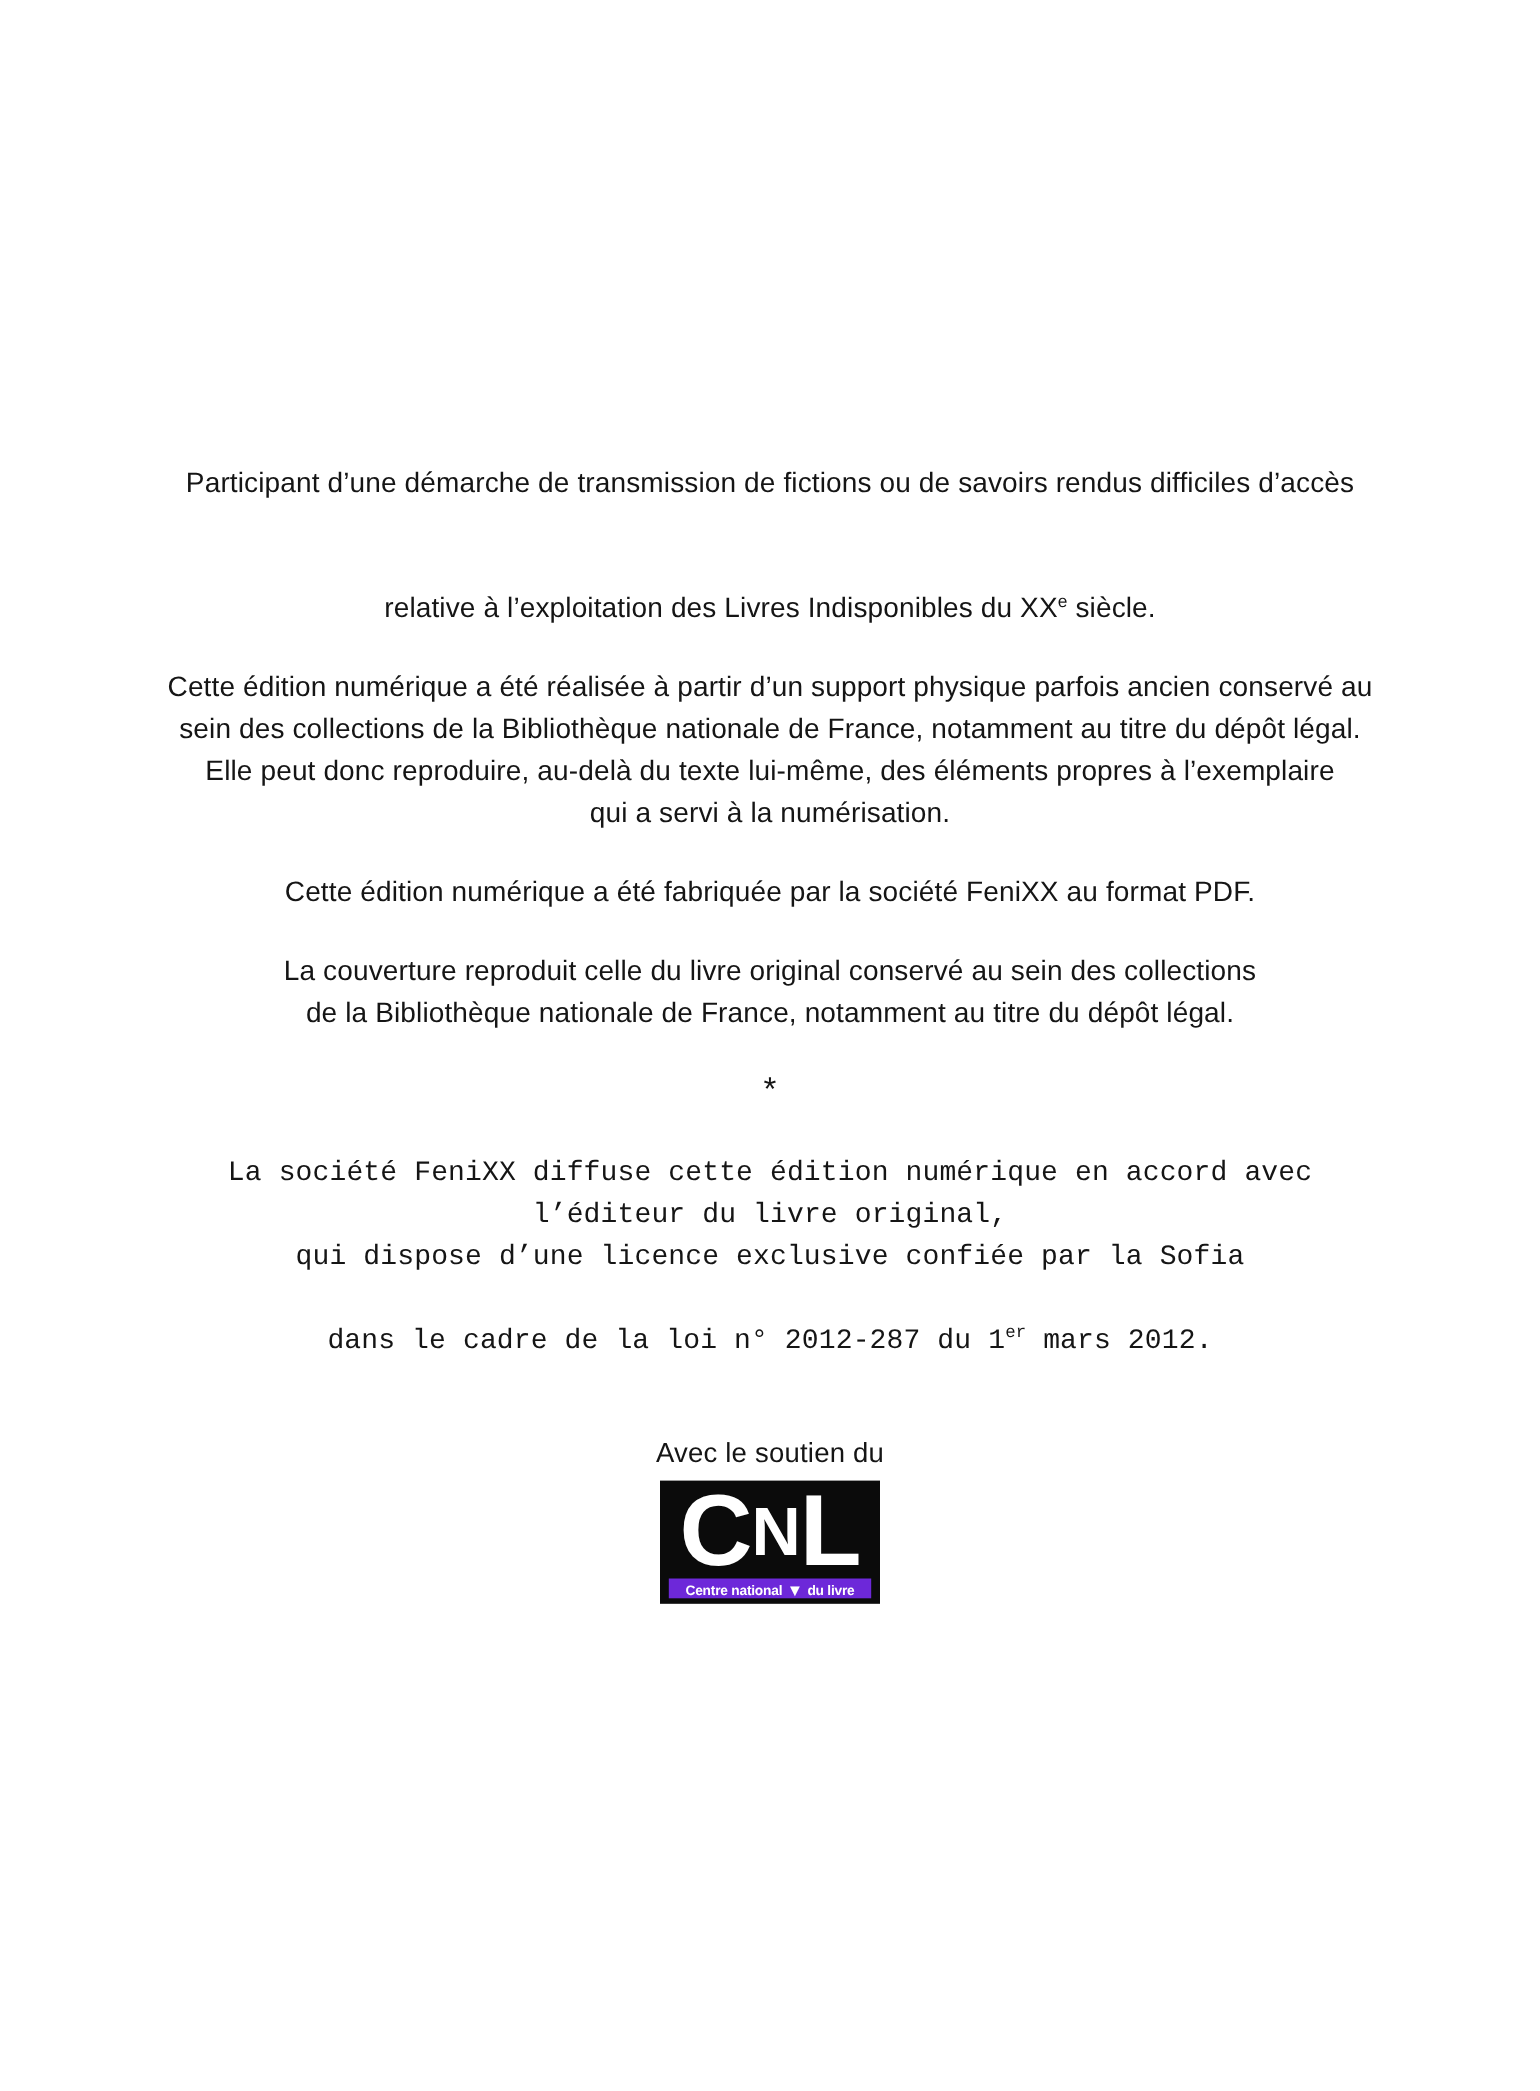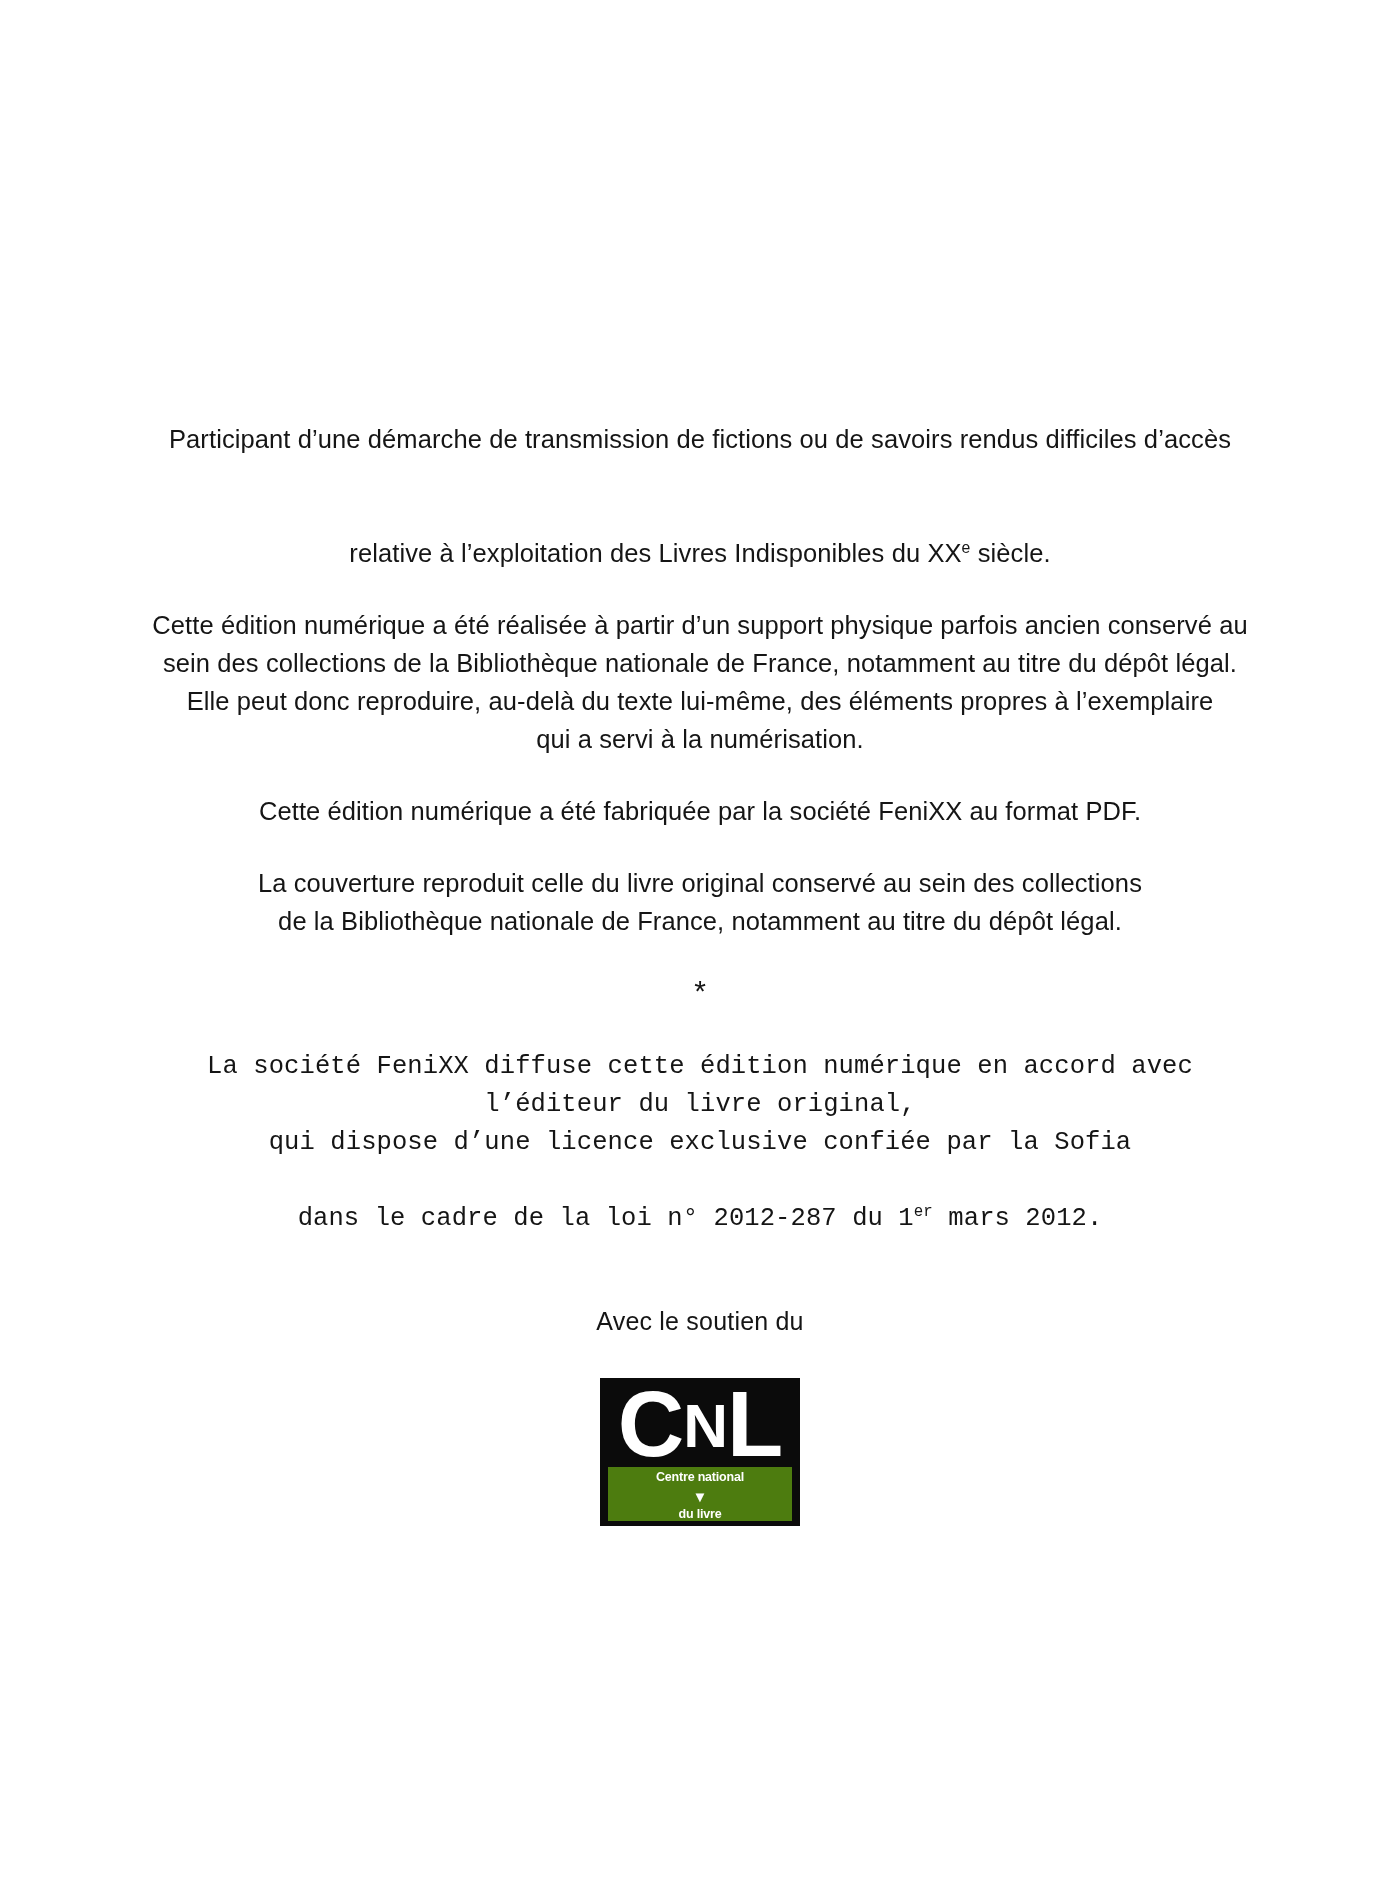"Avec le soutien du" .logo-block { gap: 32px -> none }
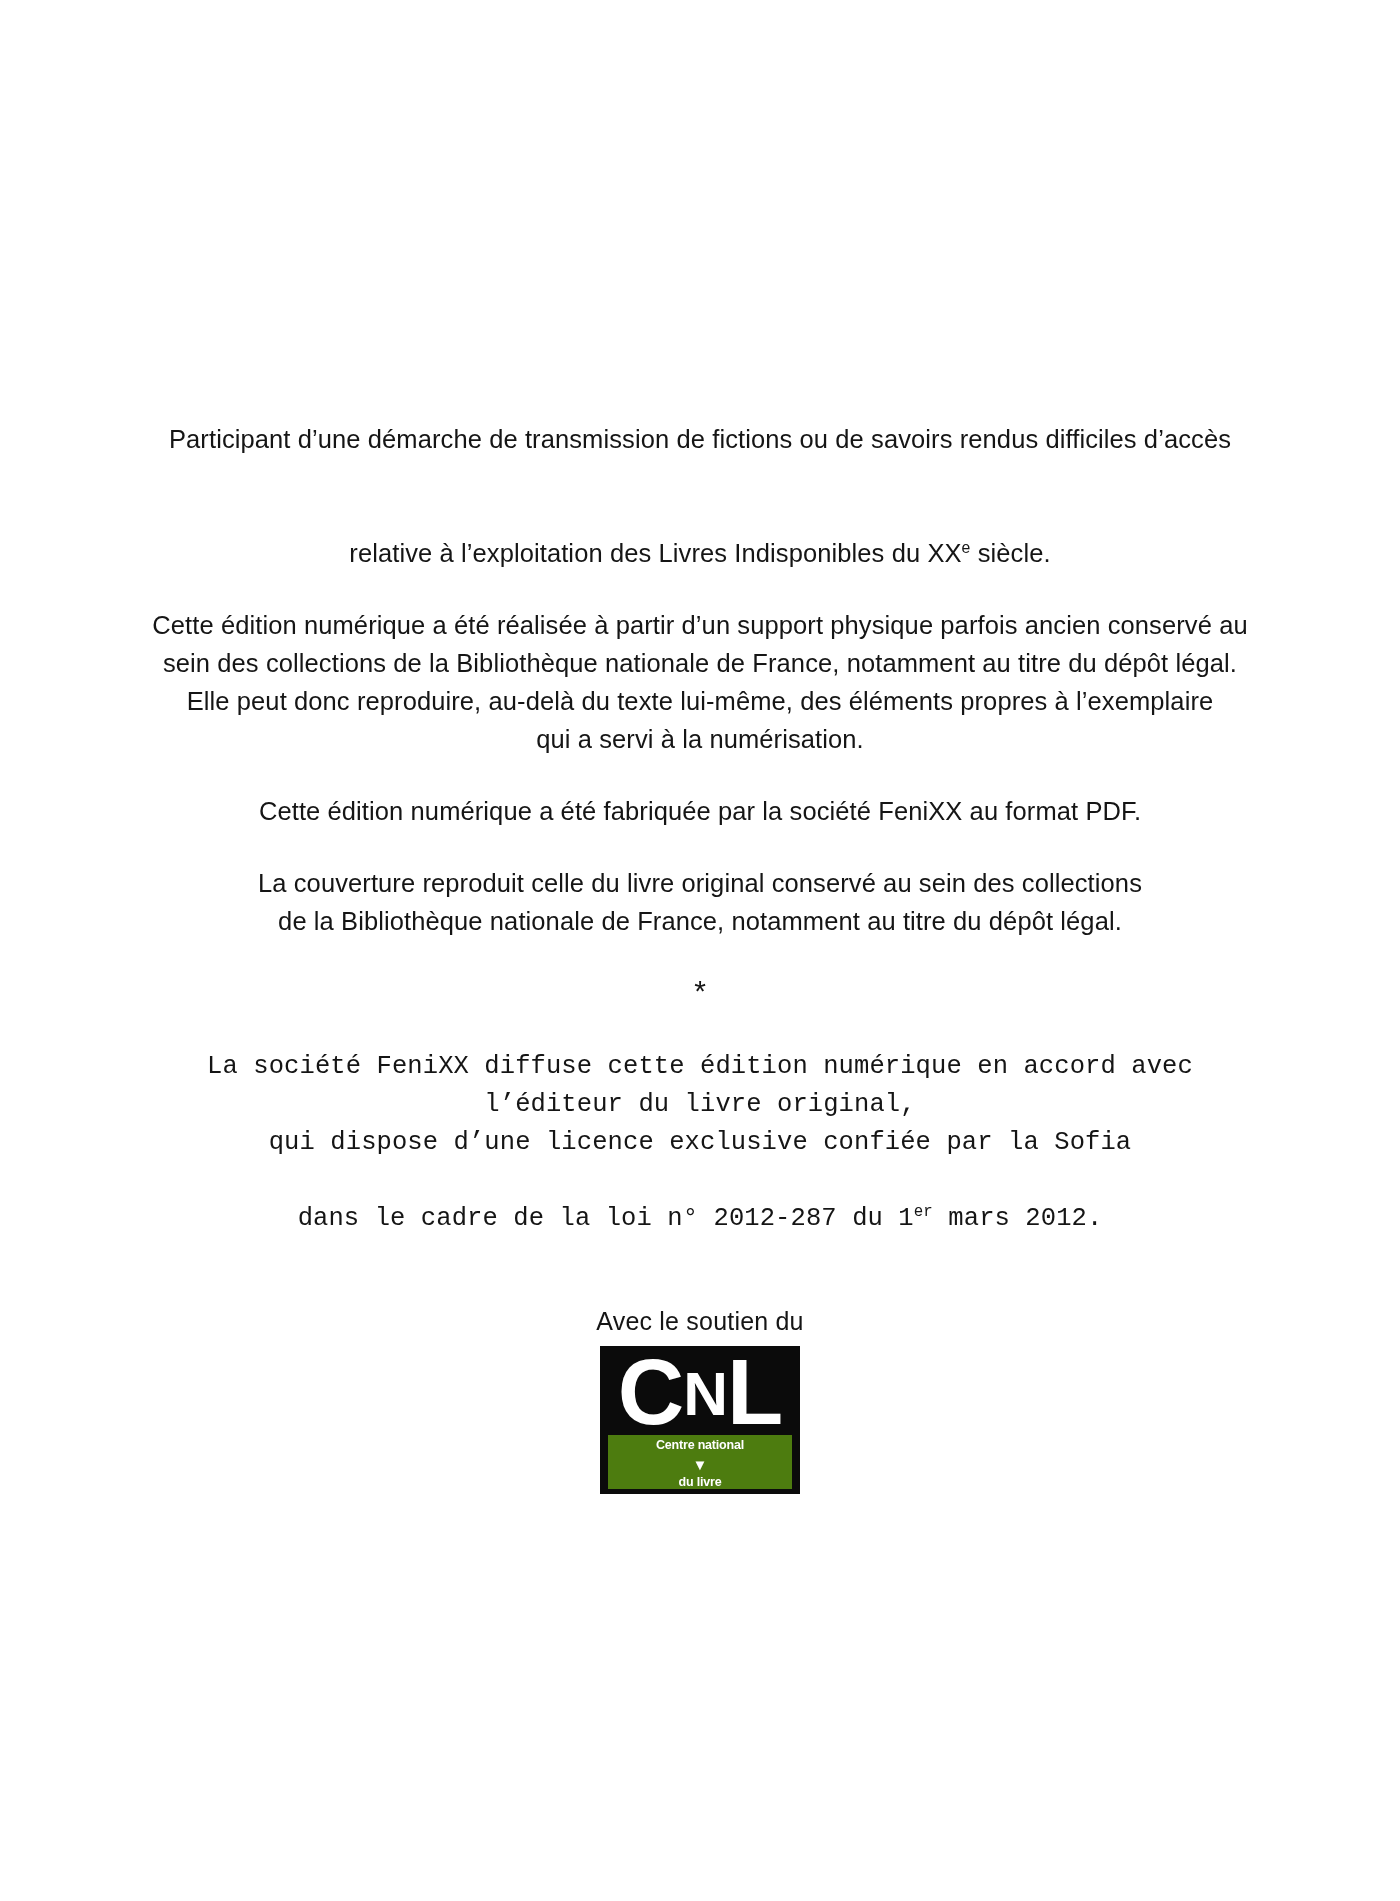"Centre national" .cnl-sub { background: #4d7c0f -> #6d28d9; flex-direction: column -> none }
